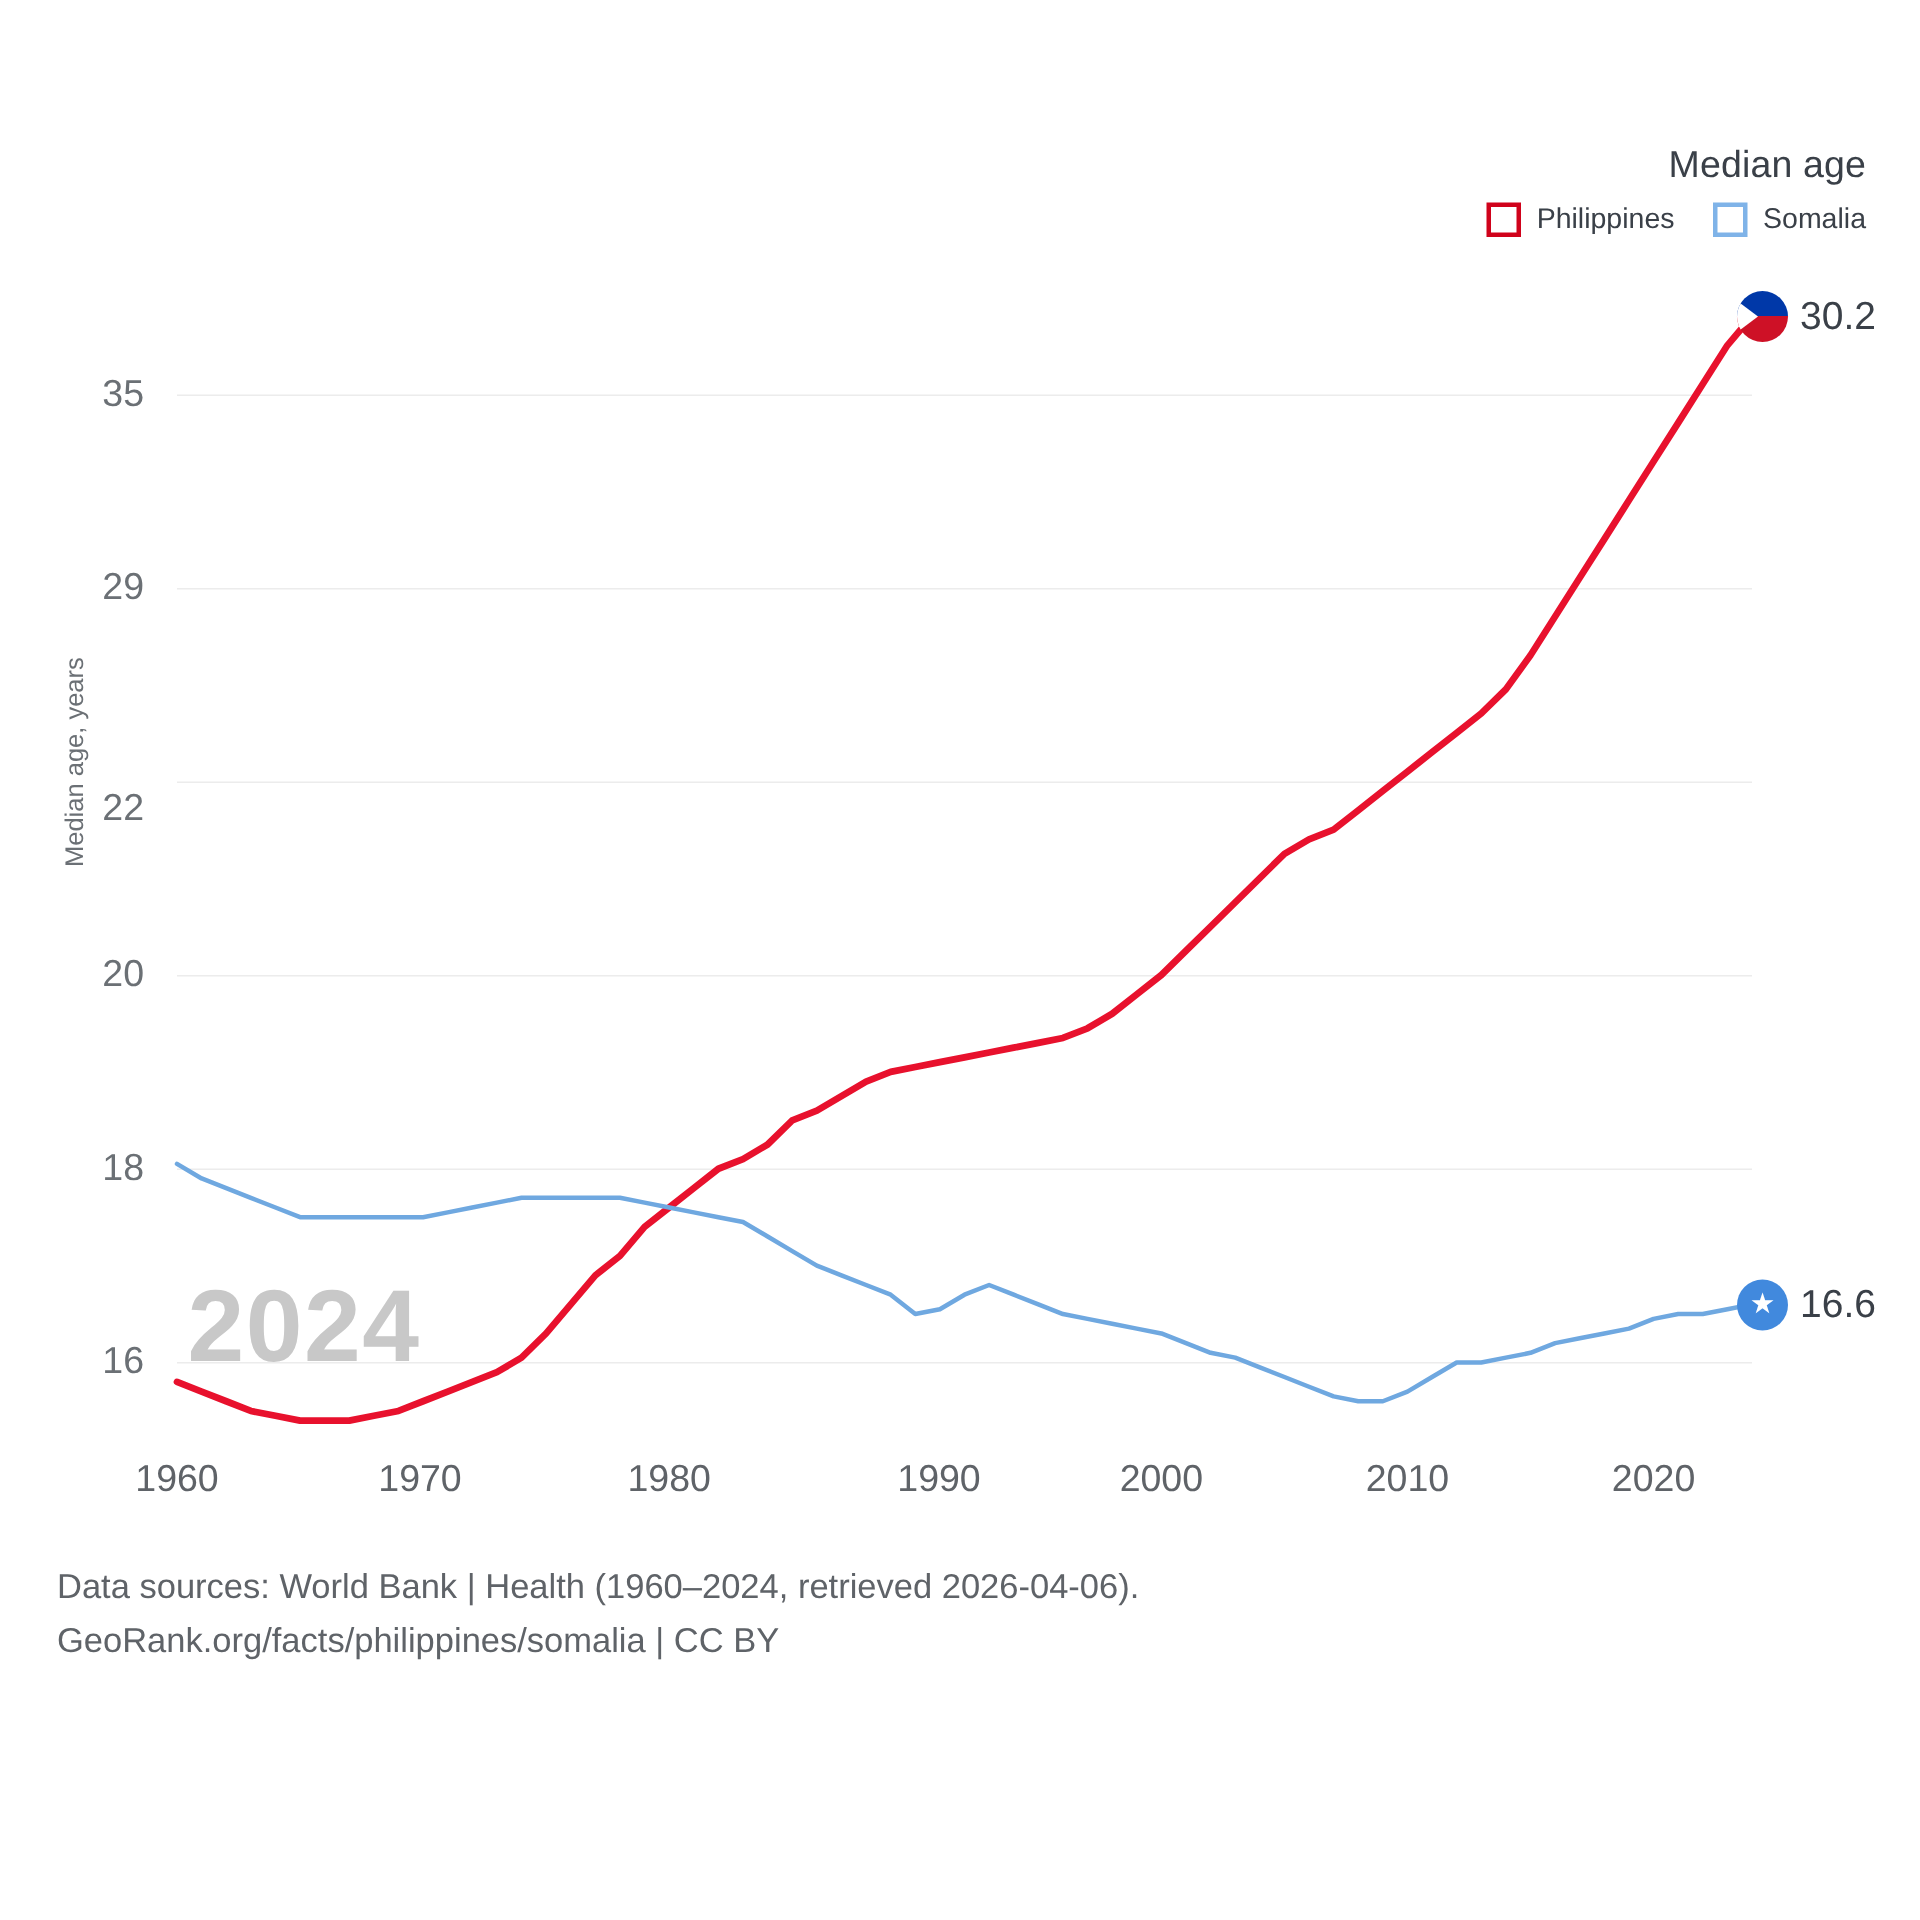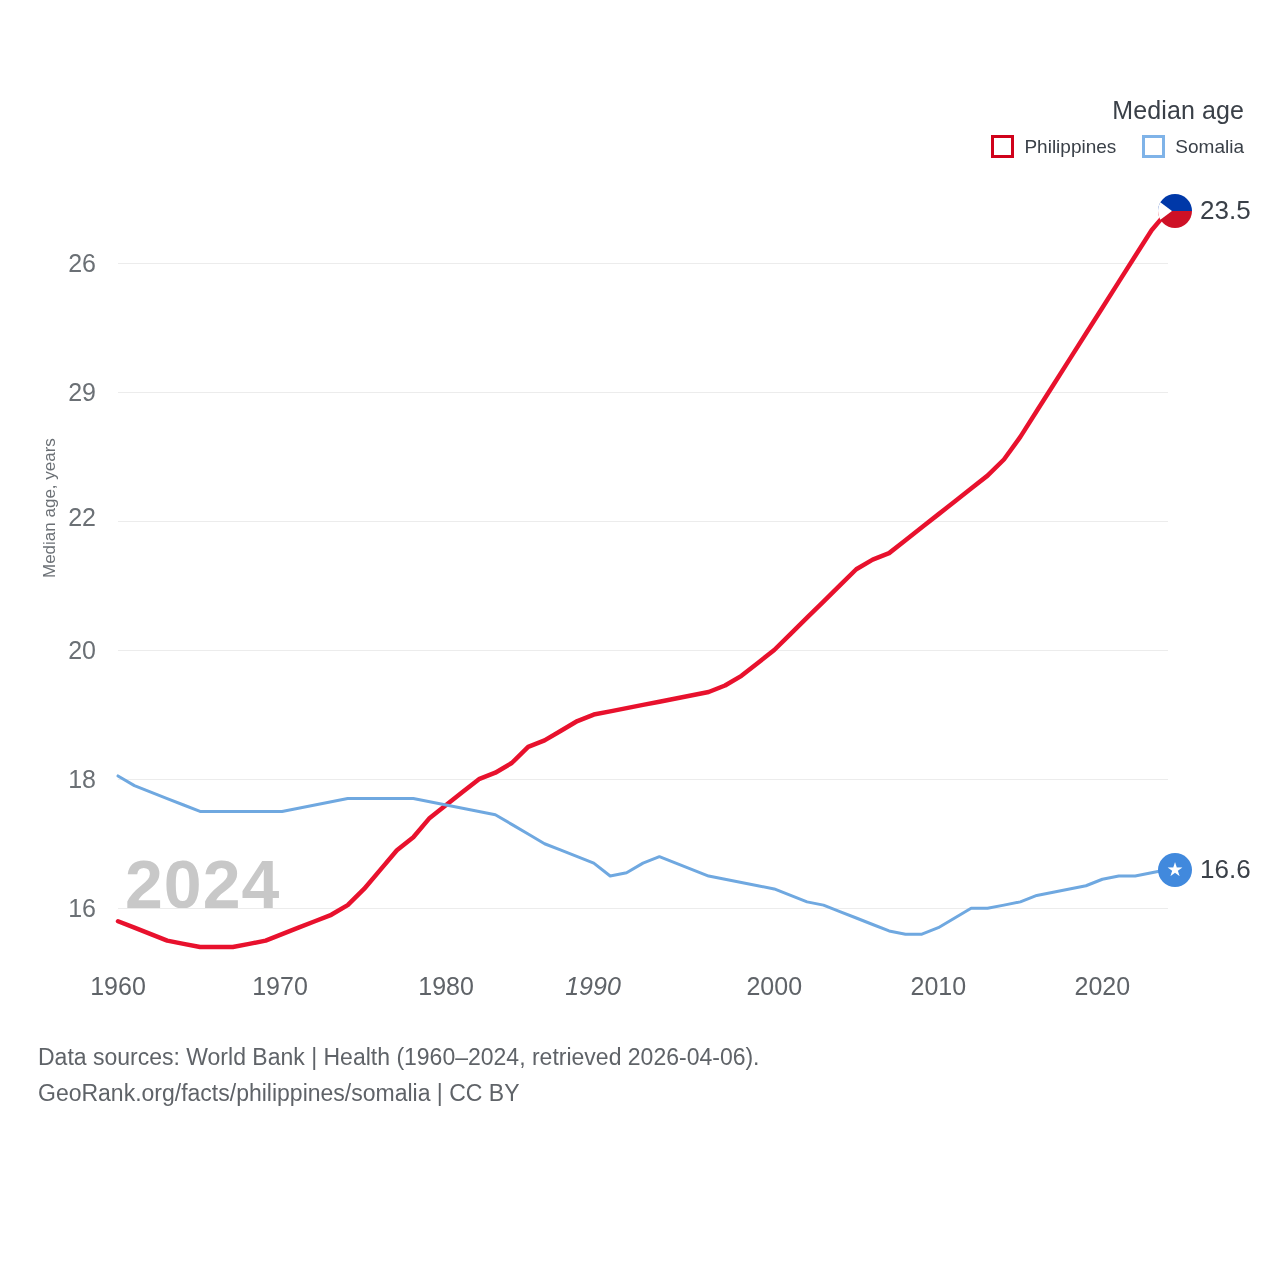"23.5" span.val { text: 23.5 -> 30.2 }
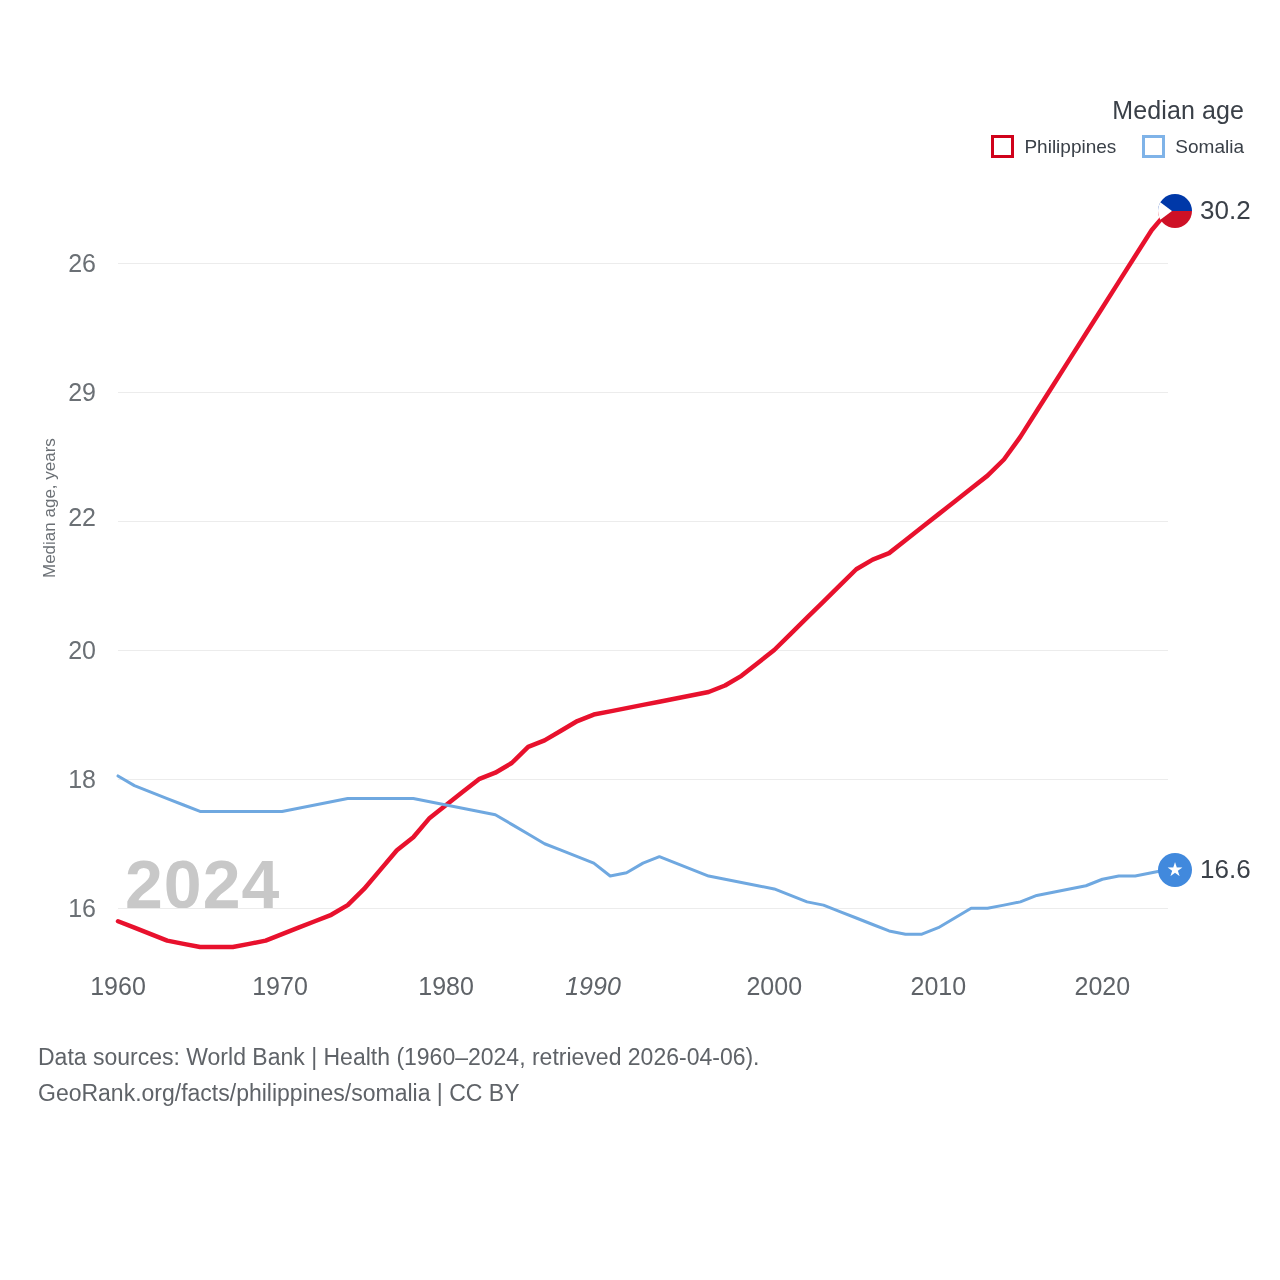"26" div.axis-y-label { text: 26 -> 35 }
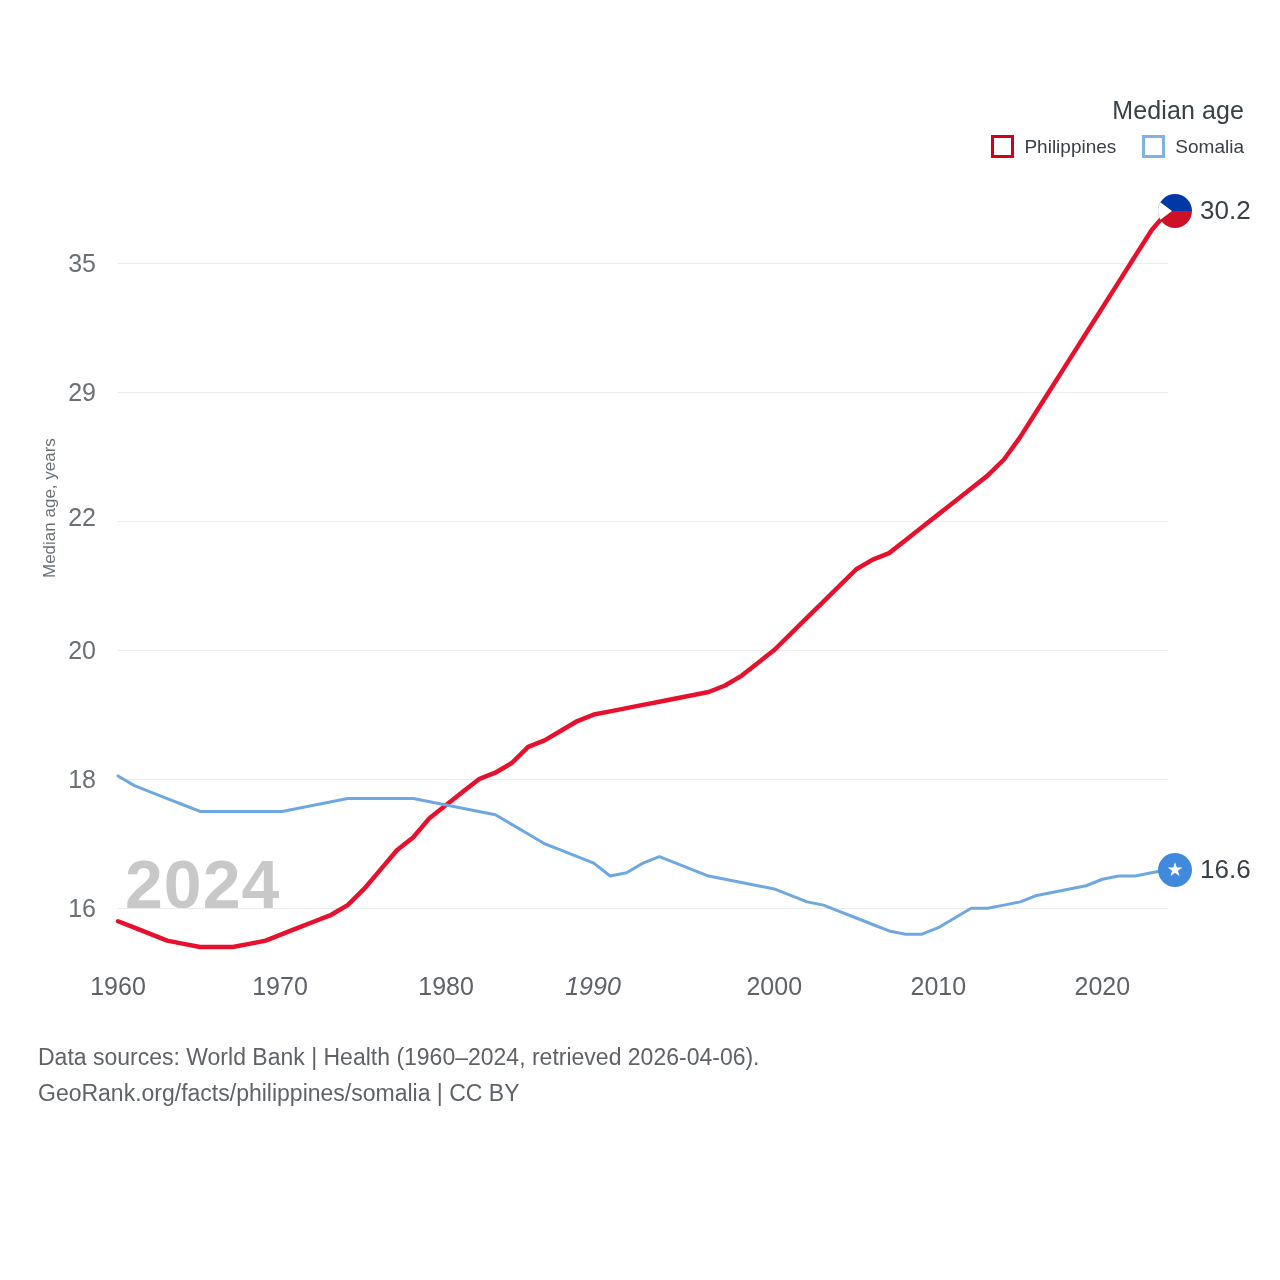"22" div.axis-y-label { top: 332px -> 354px }
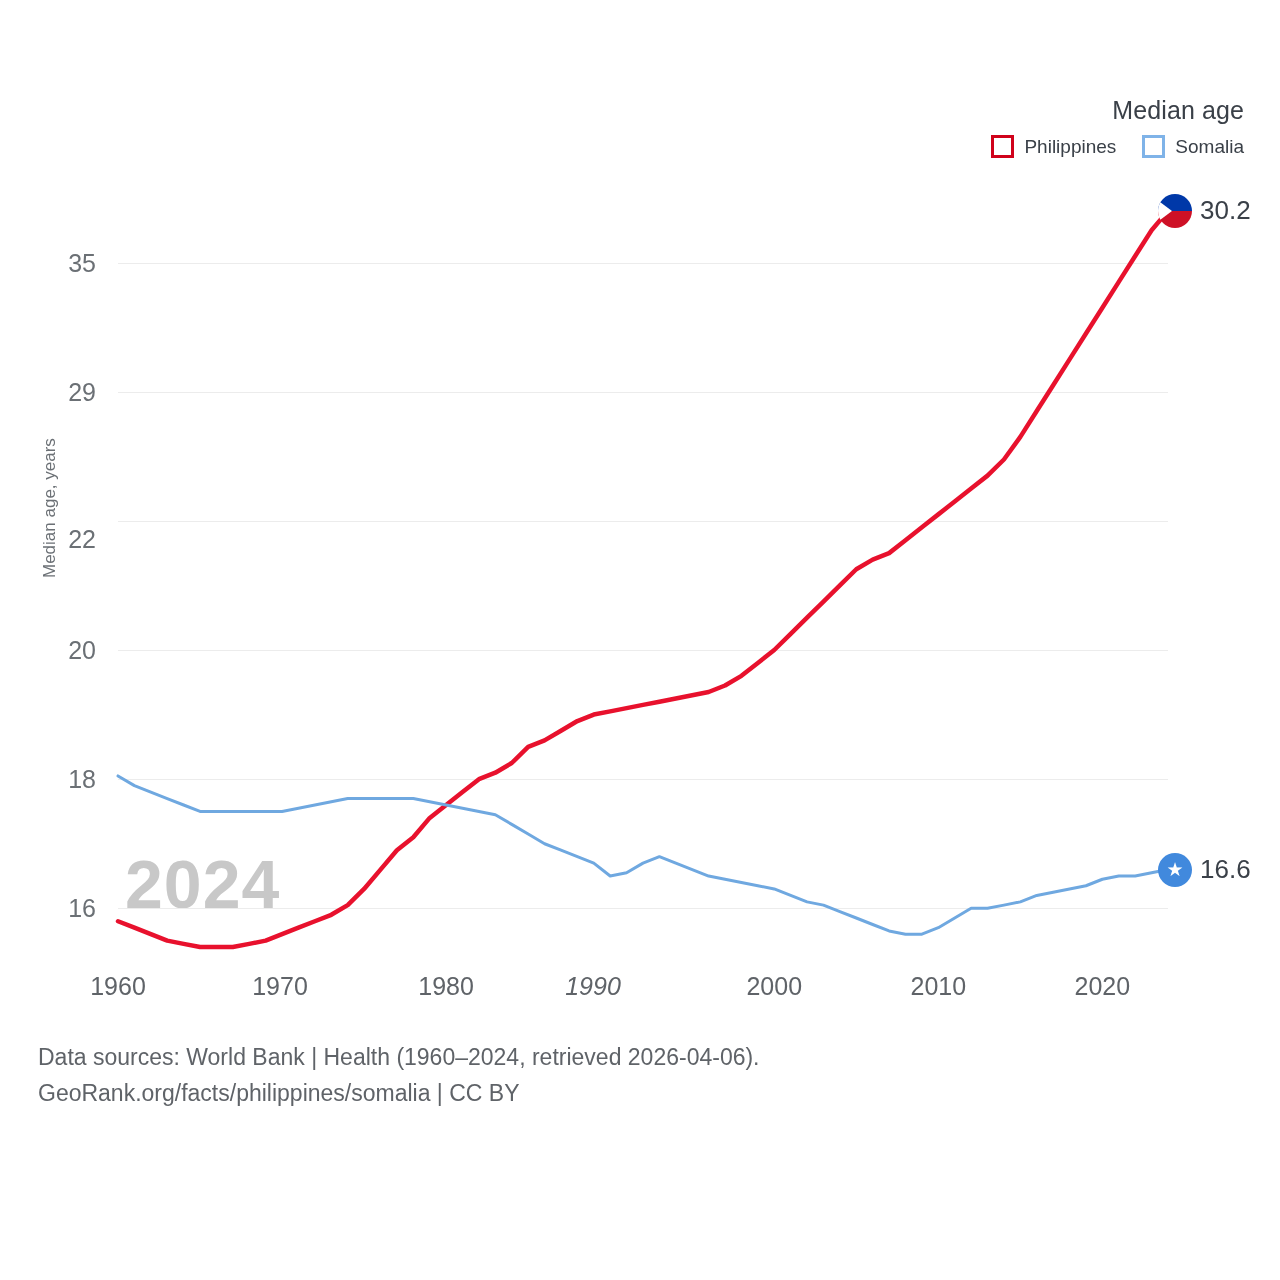"1990" div.axis-x-label { font-style: italic -> none; left: 475px -> 508px }
